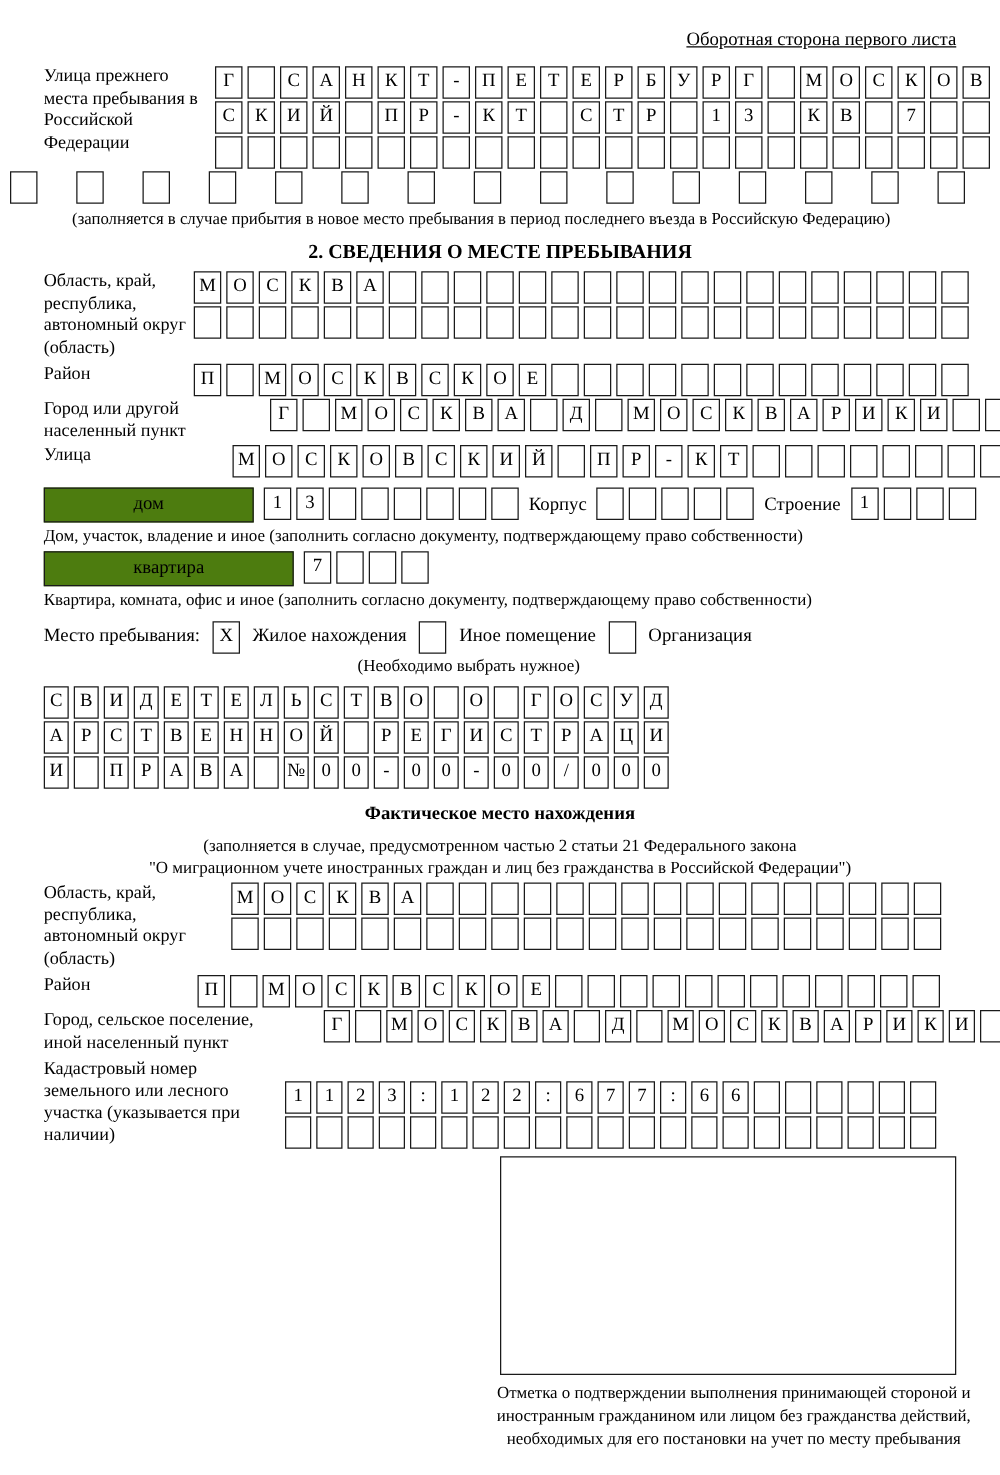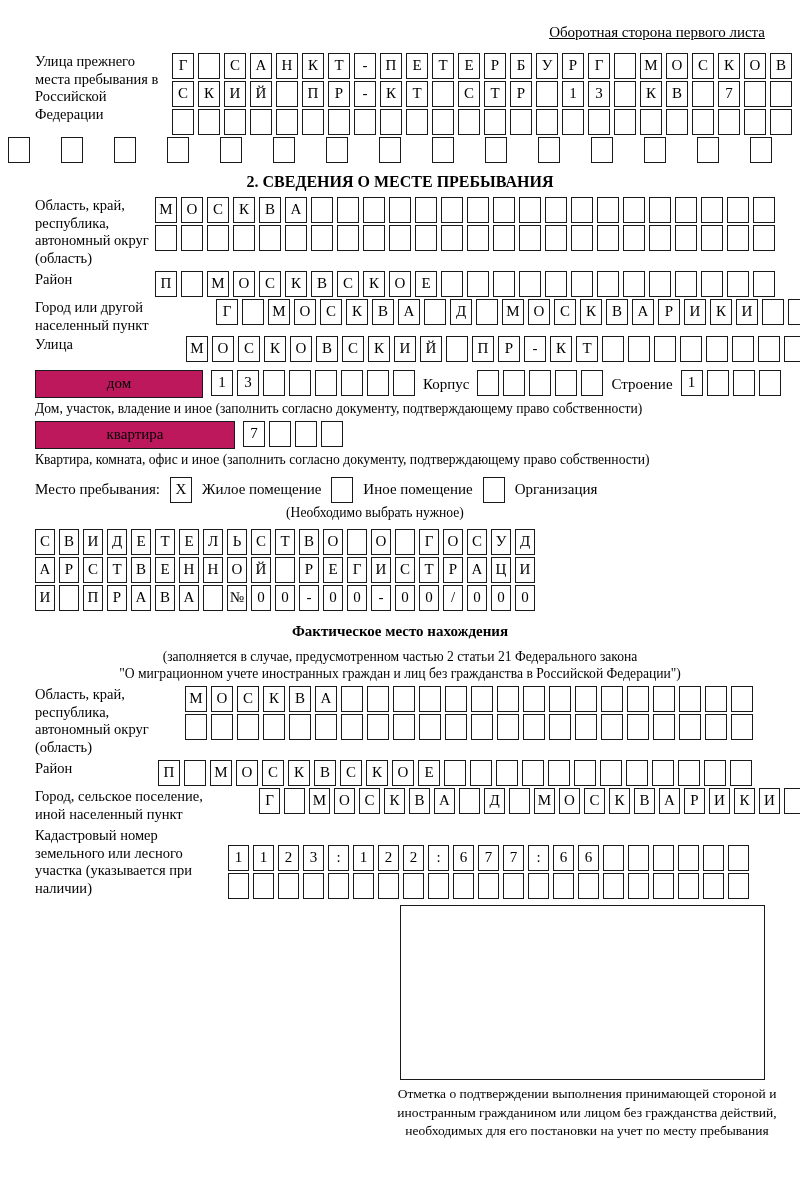"(заполняется в случае прибытия в" div.center-note { html: none -> <div>(заполняется в случае прибытия в новое место пребывания в период последнего въезда в Российскую Федерацию)</div> }
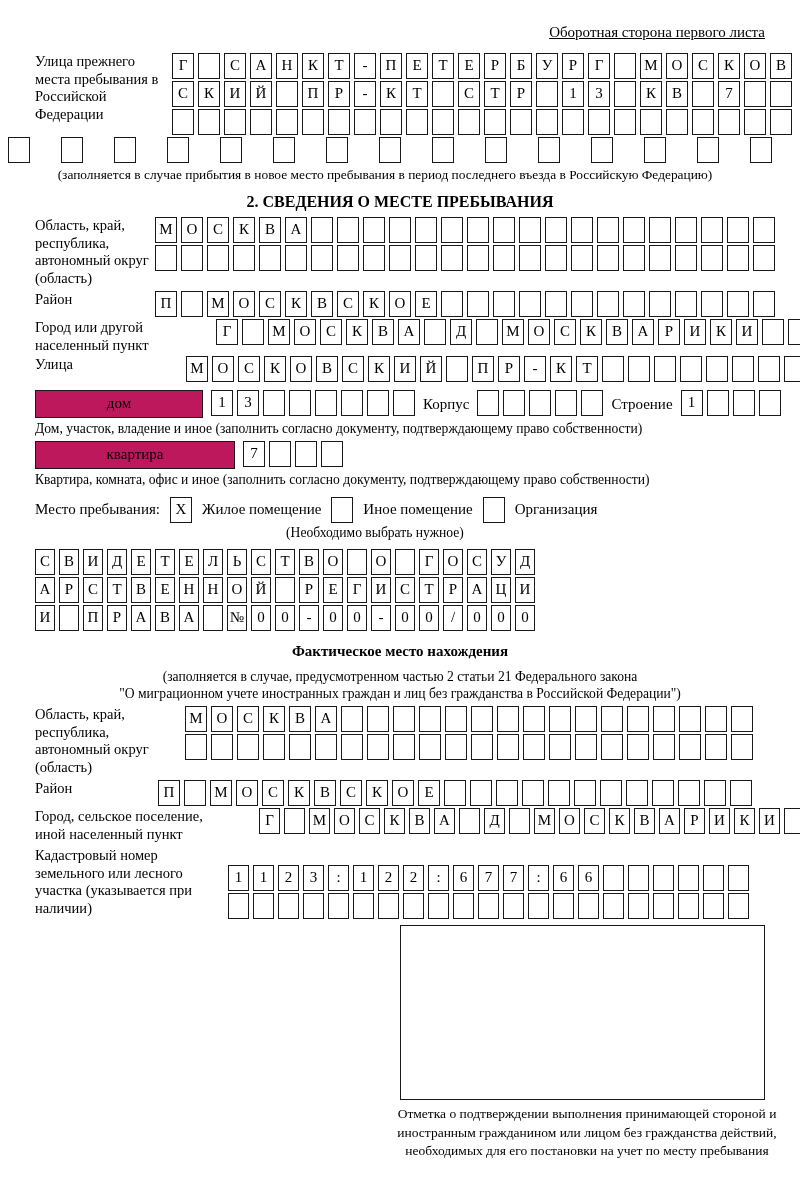"дом" .typebox { background: #be185d -> #4d7c0f }
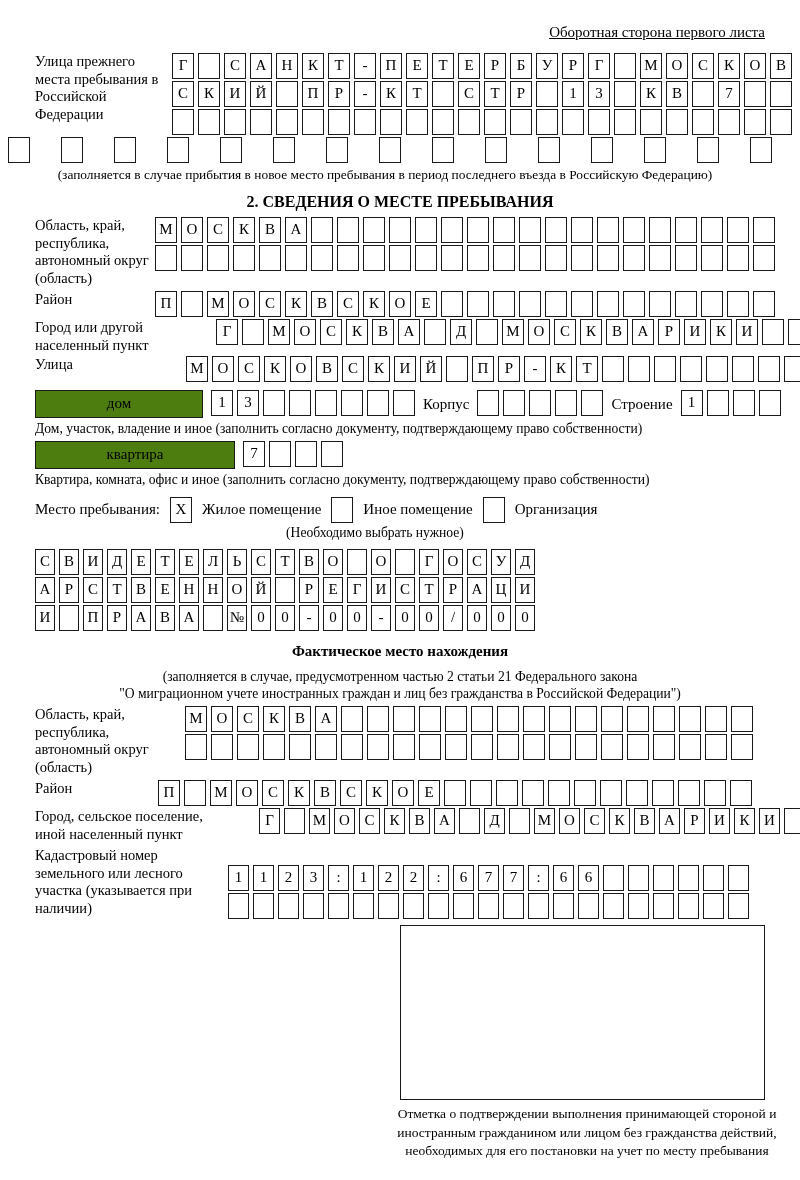"Жилое помещение" span { text: помещение -> нахождения }
